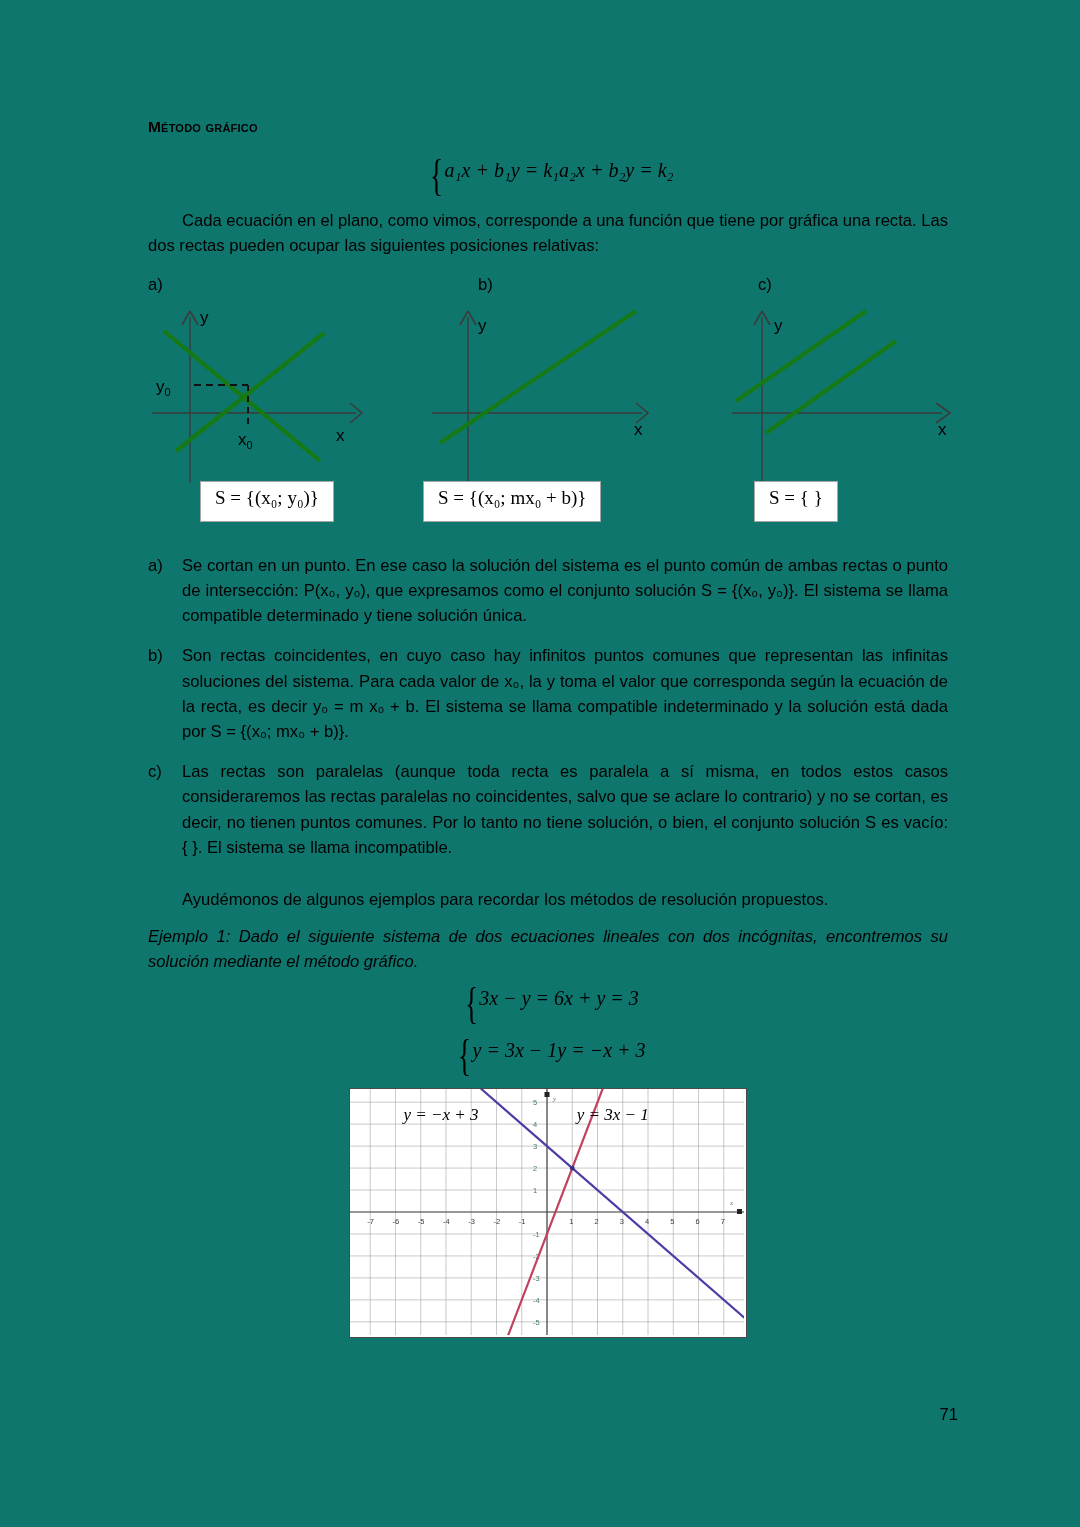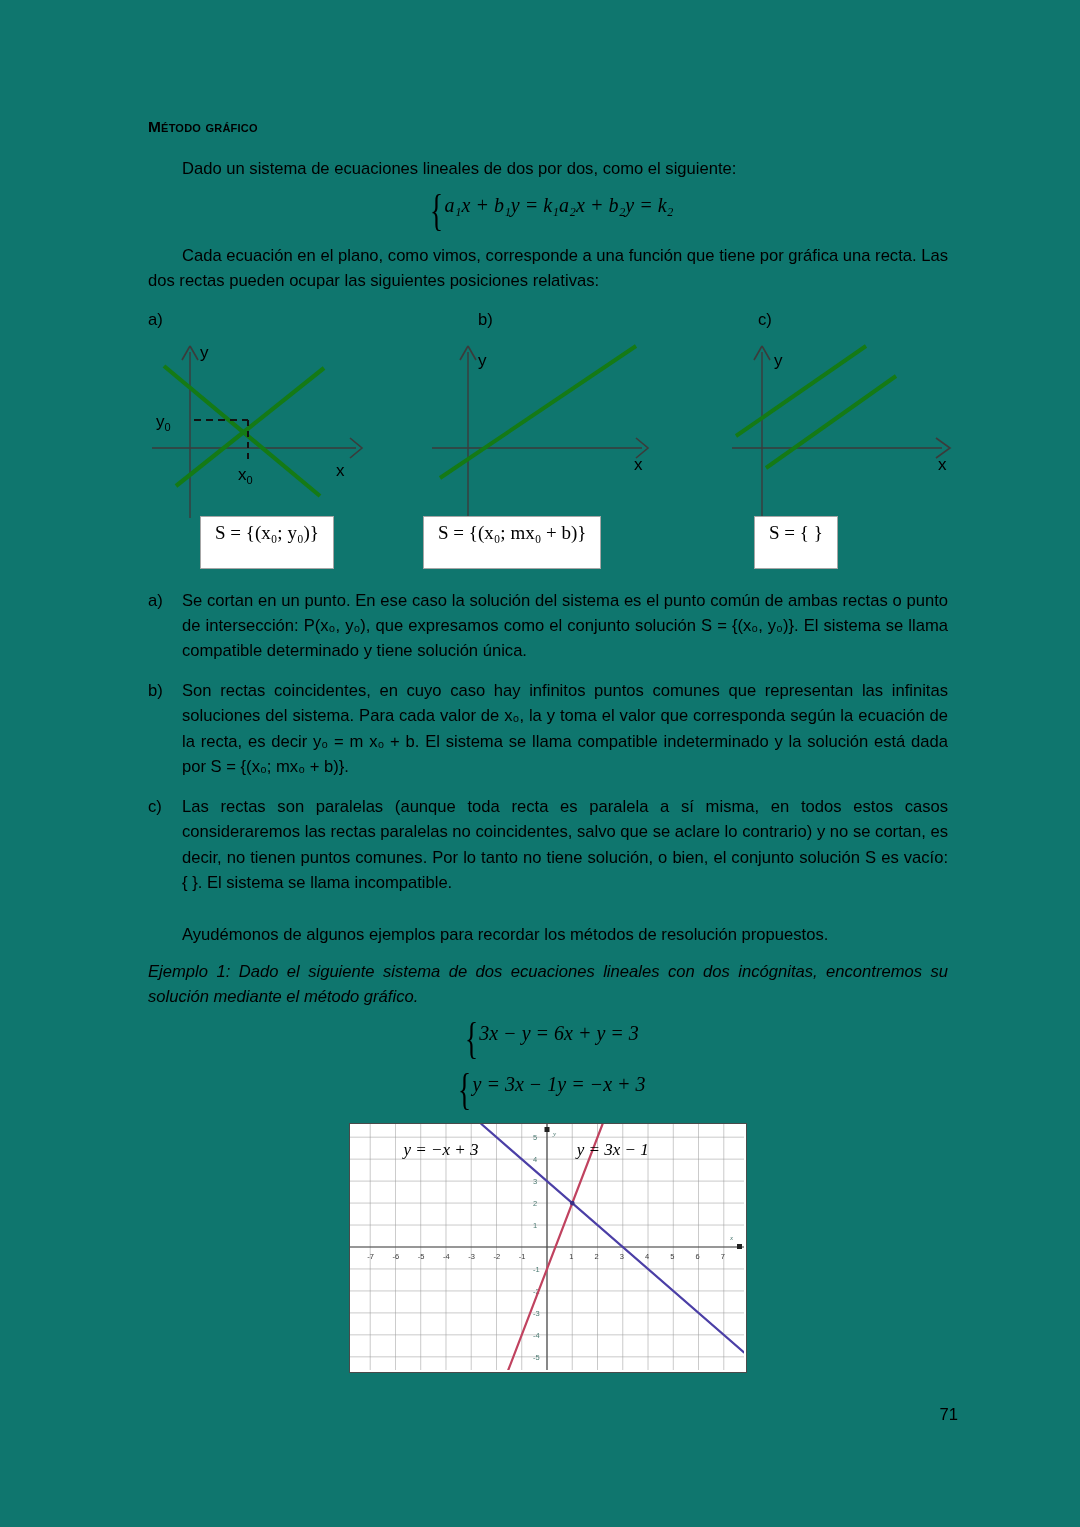"Dado un sistema de ecuaciones" p.body-text { html: <p>Dado un sistema de ecuaciones lineales de dos por dos, como el siguiente:</p> -> none }
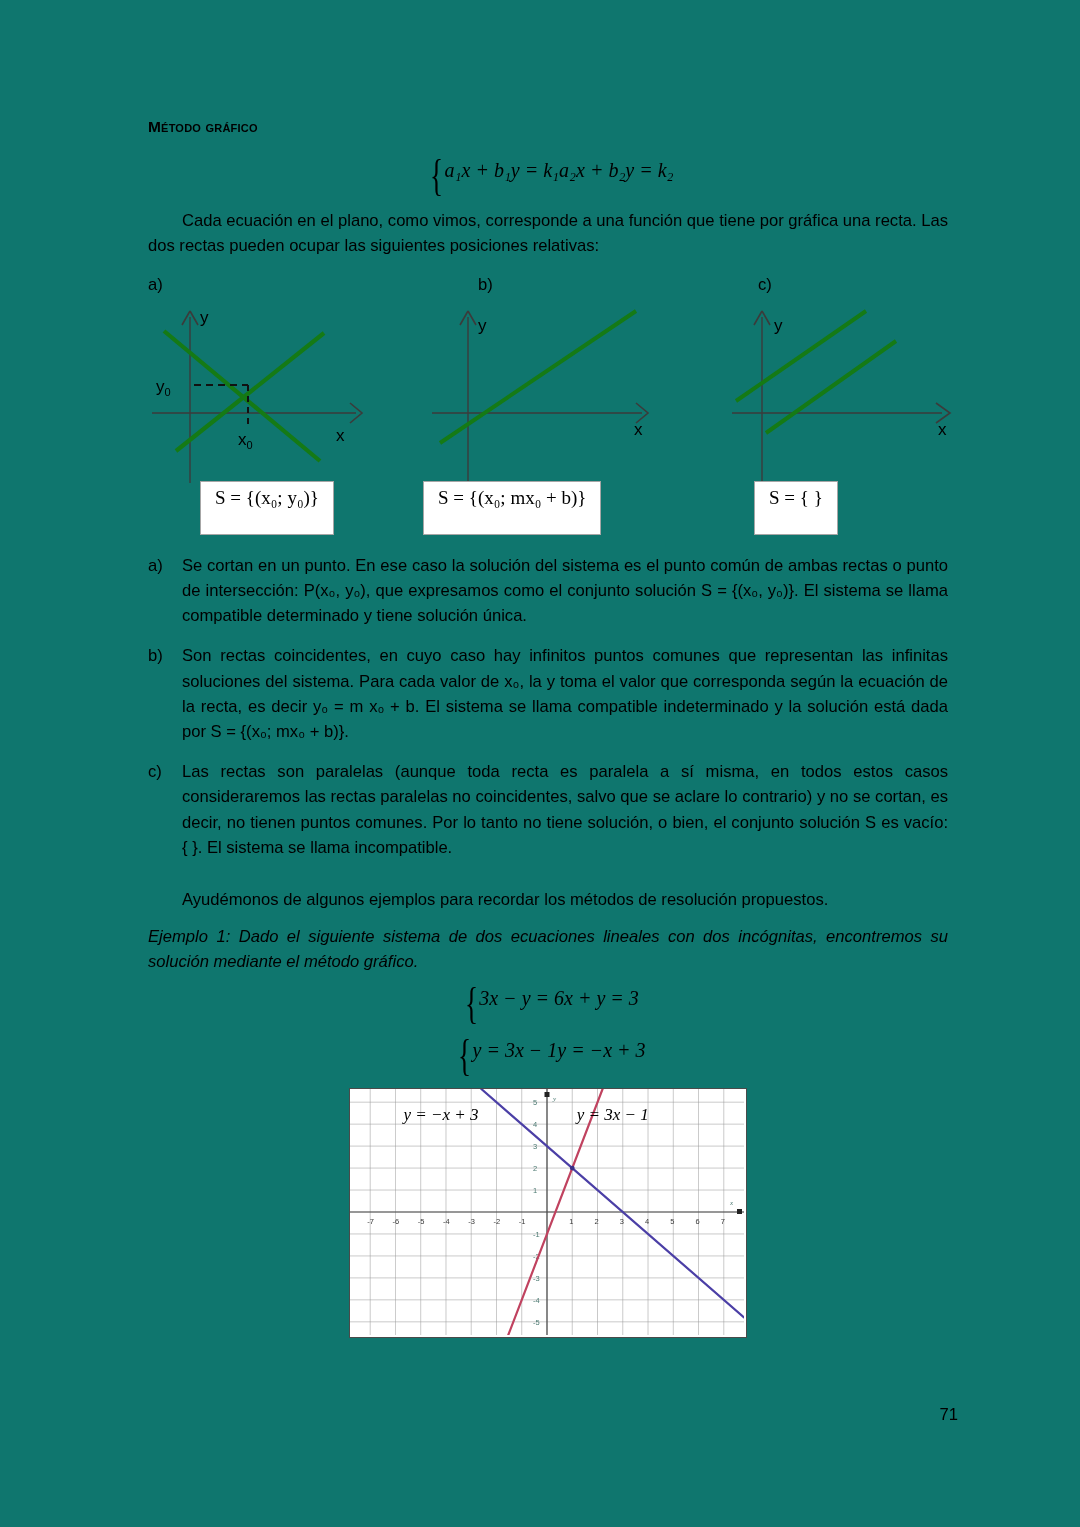"S = {(x₀; y₀)}" .sol-box { padding: 6px 14px 25px 14px -> 6px 14px 12px 14px }
